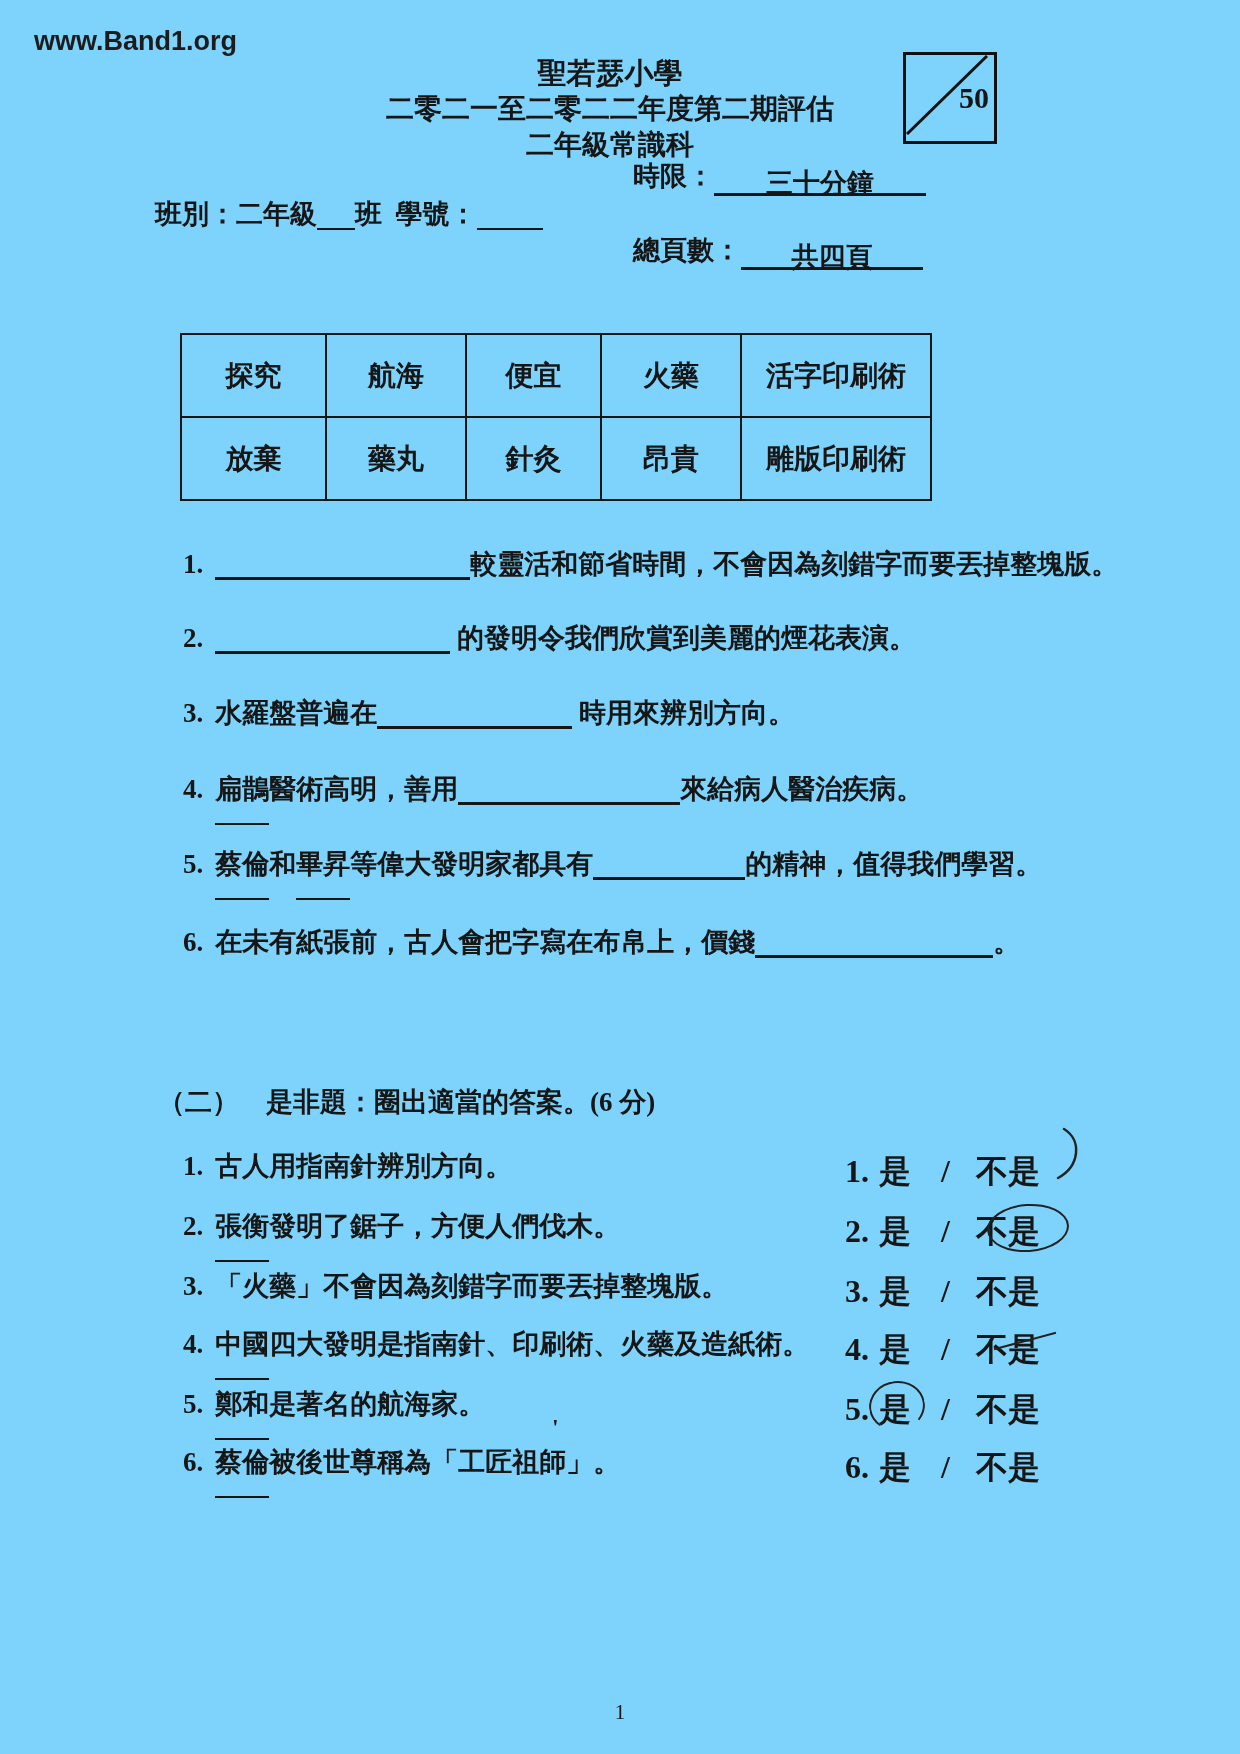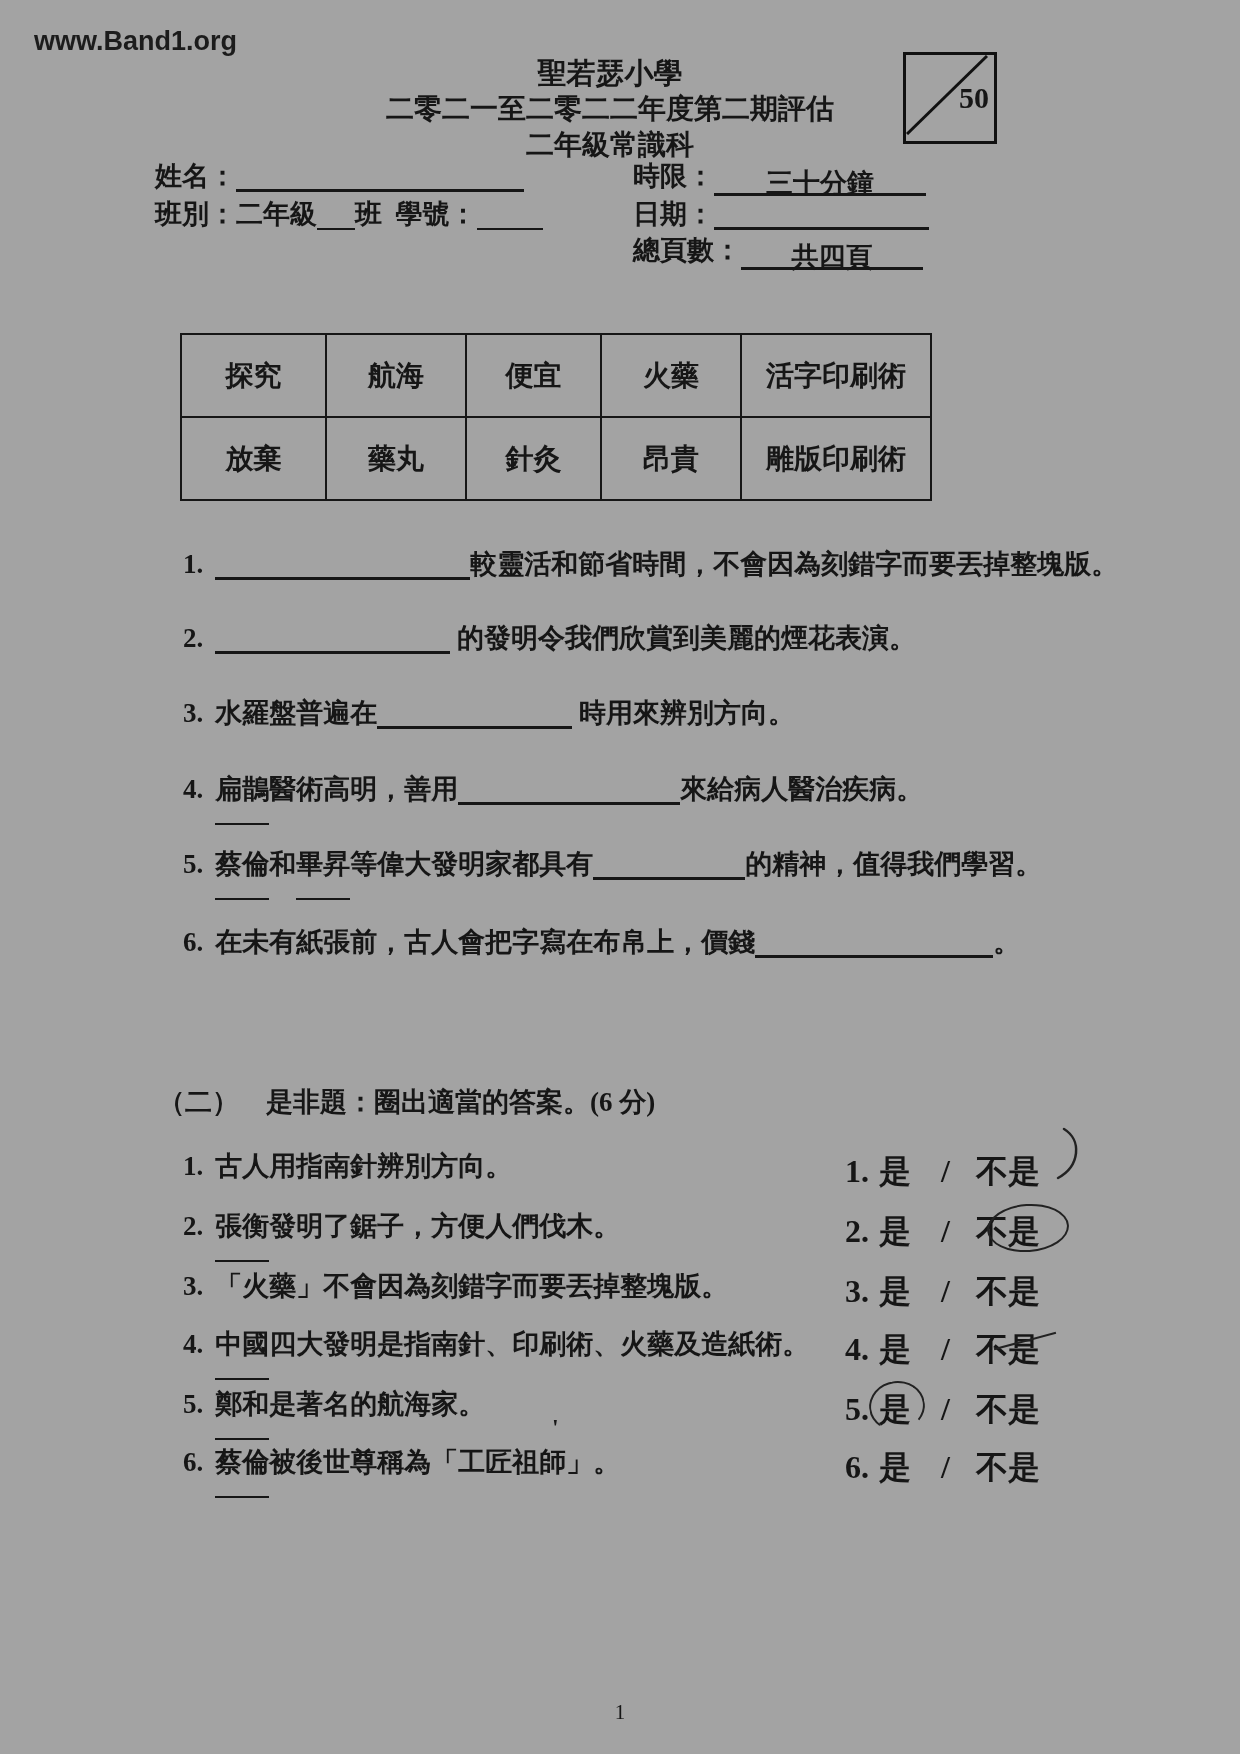"www.Band1.org" .page { background: #a3a3a3 -> #7dd3fc }
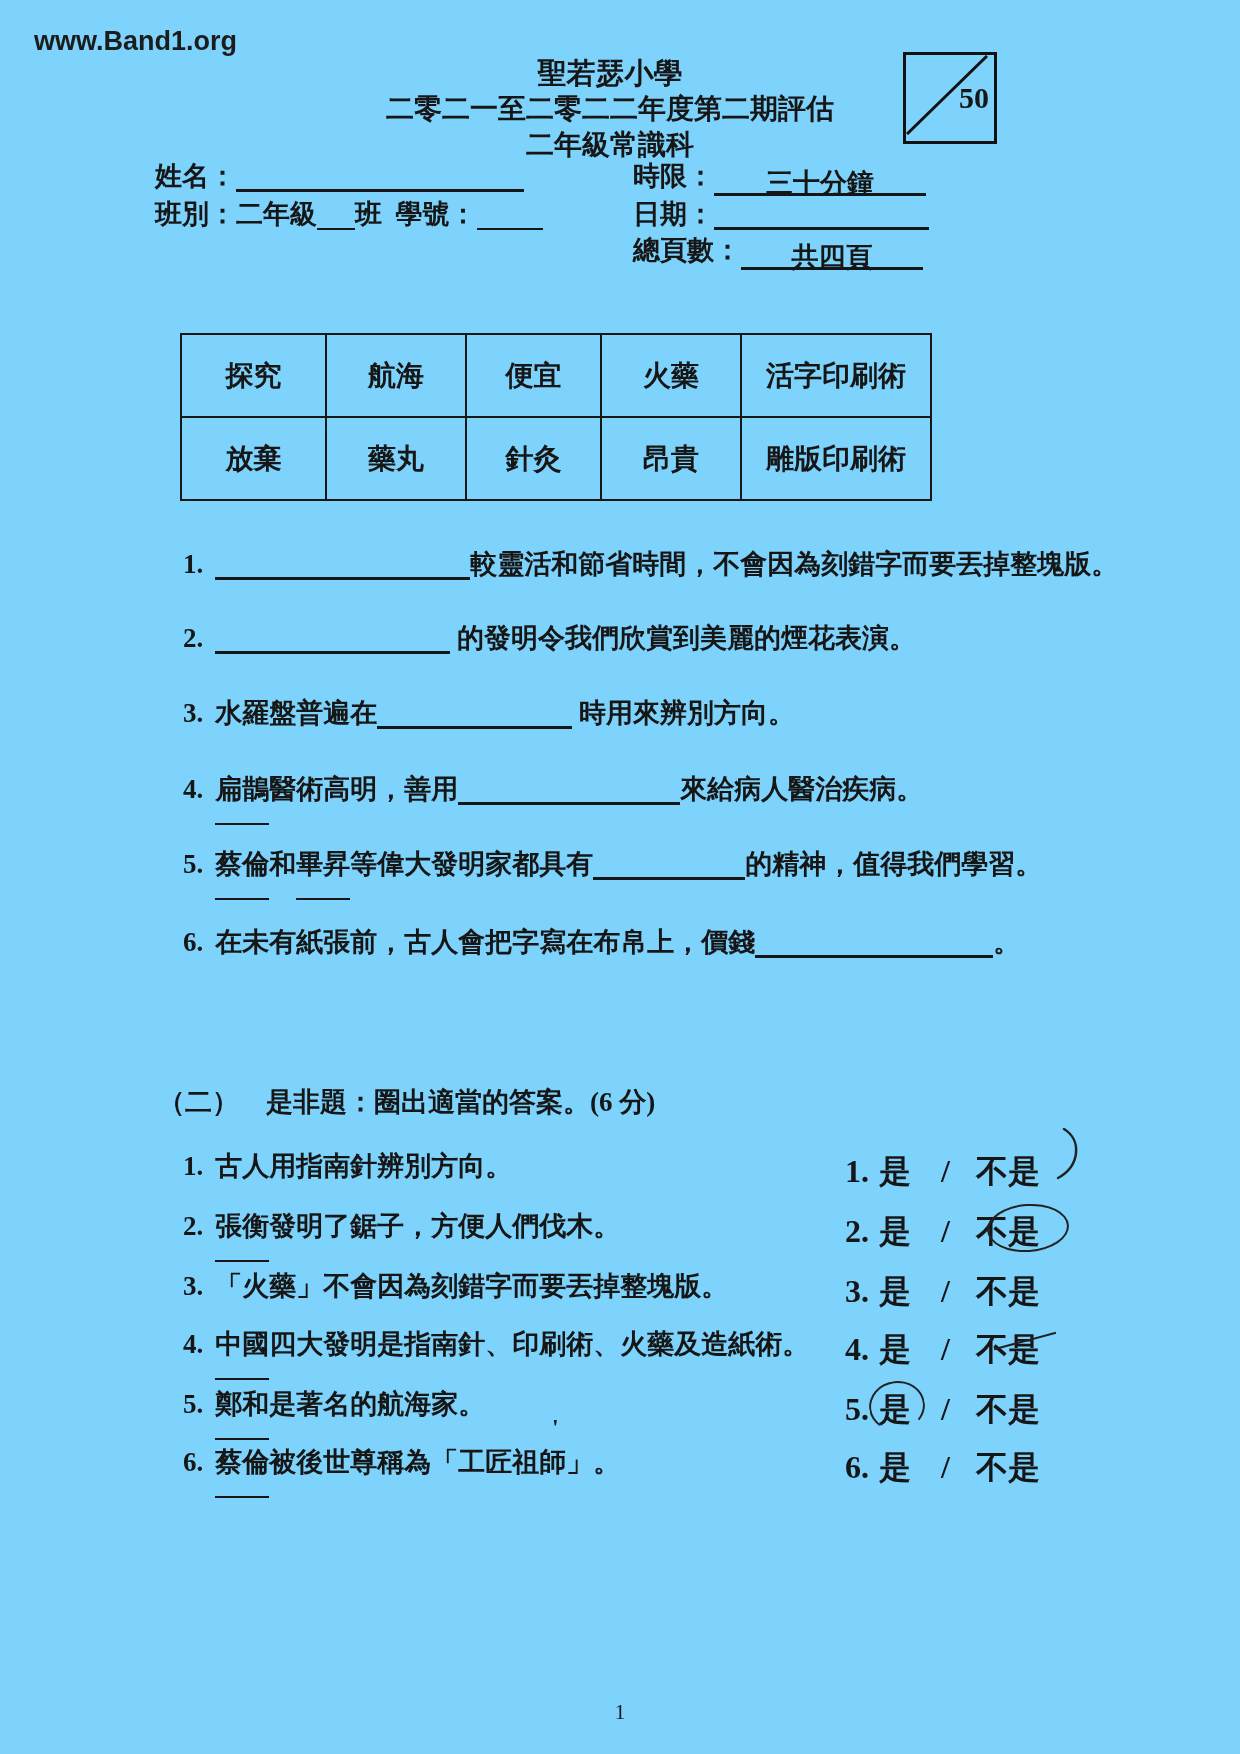"姓名：" div.abs { html: <div> <span>姓名：</span><span></span> </div> -> none }
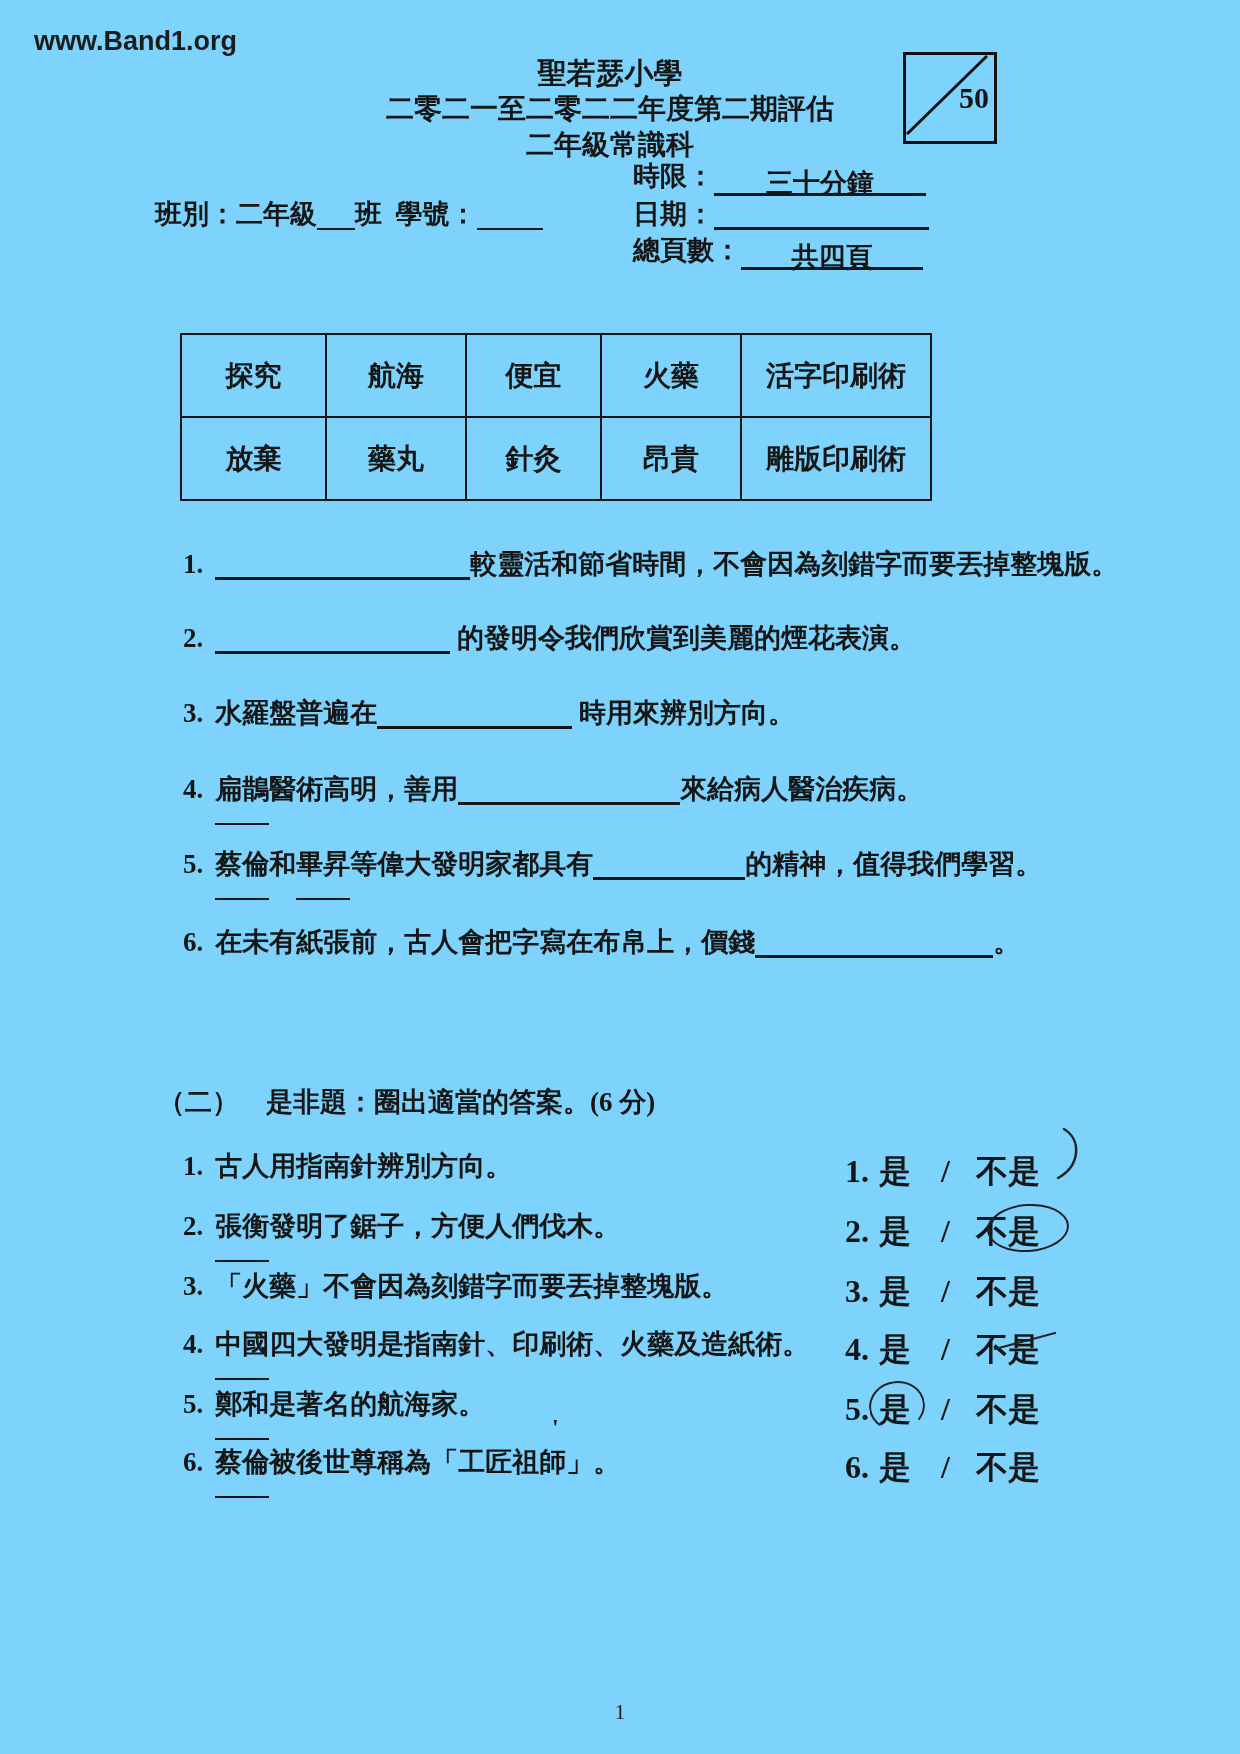"日期：" div.abs { html: <div> <span>日期：</span><span></span> </div> -> none }
